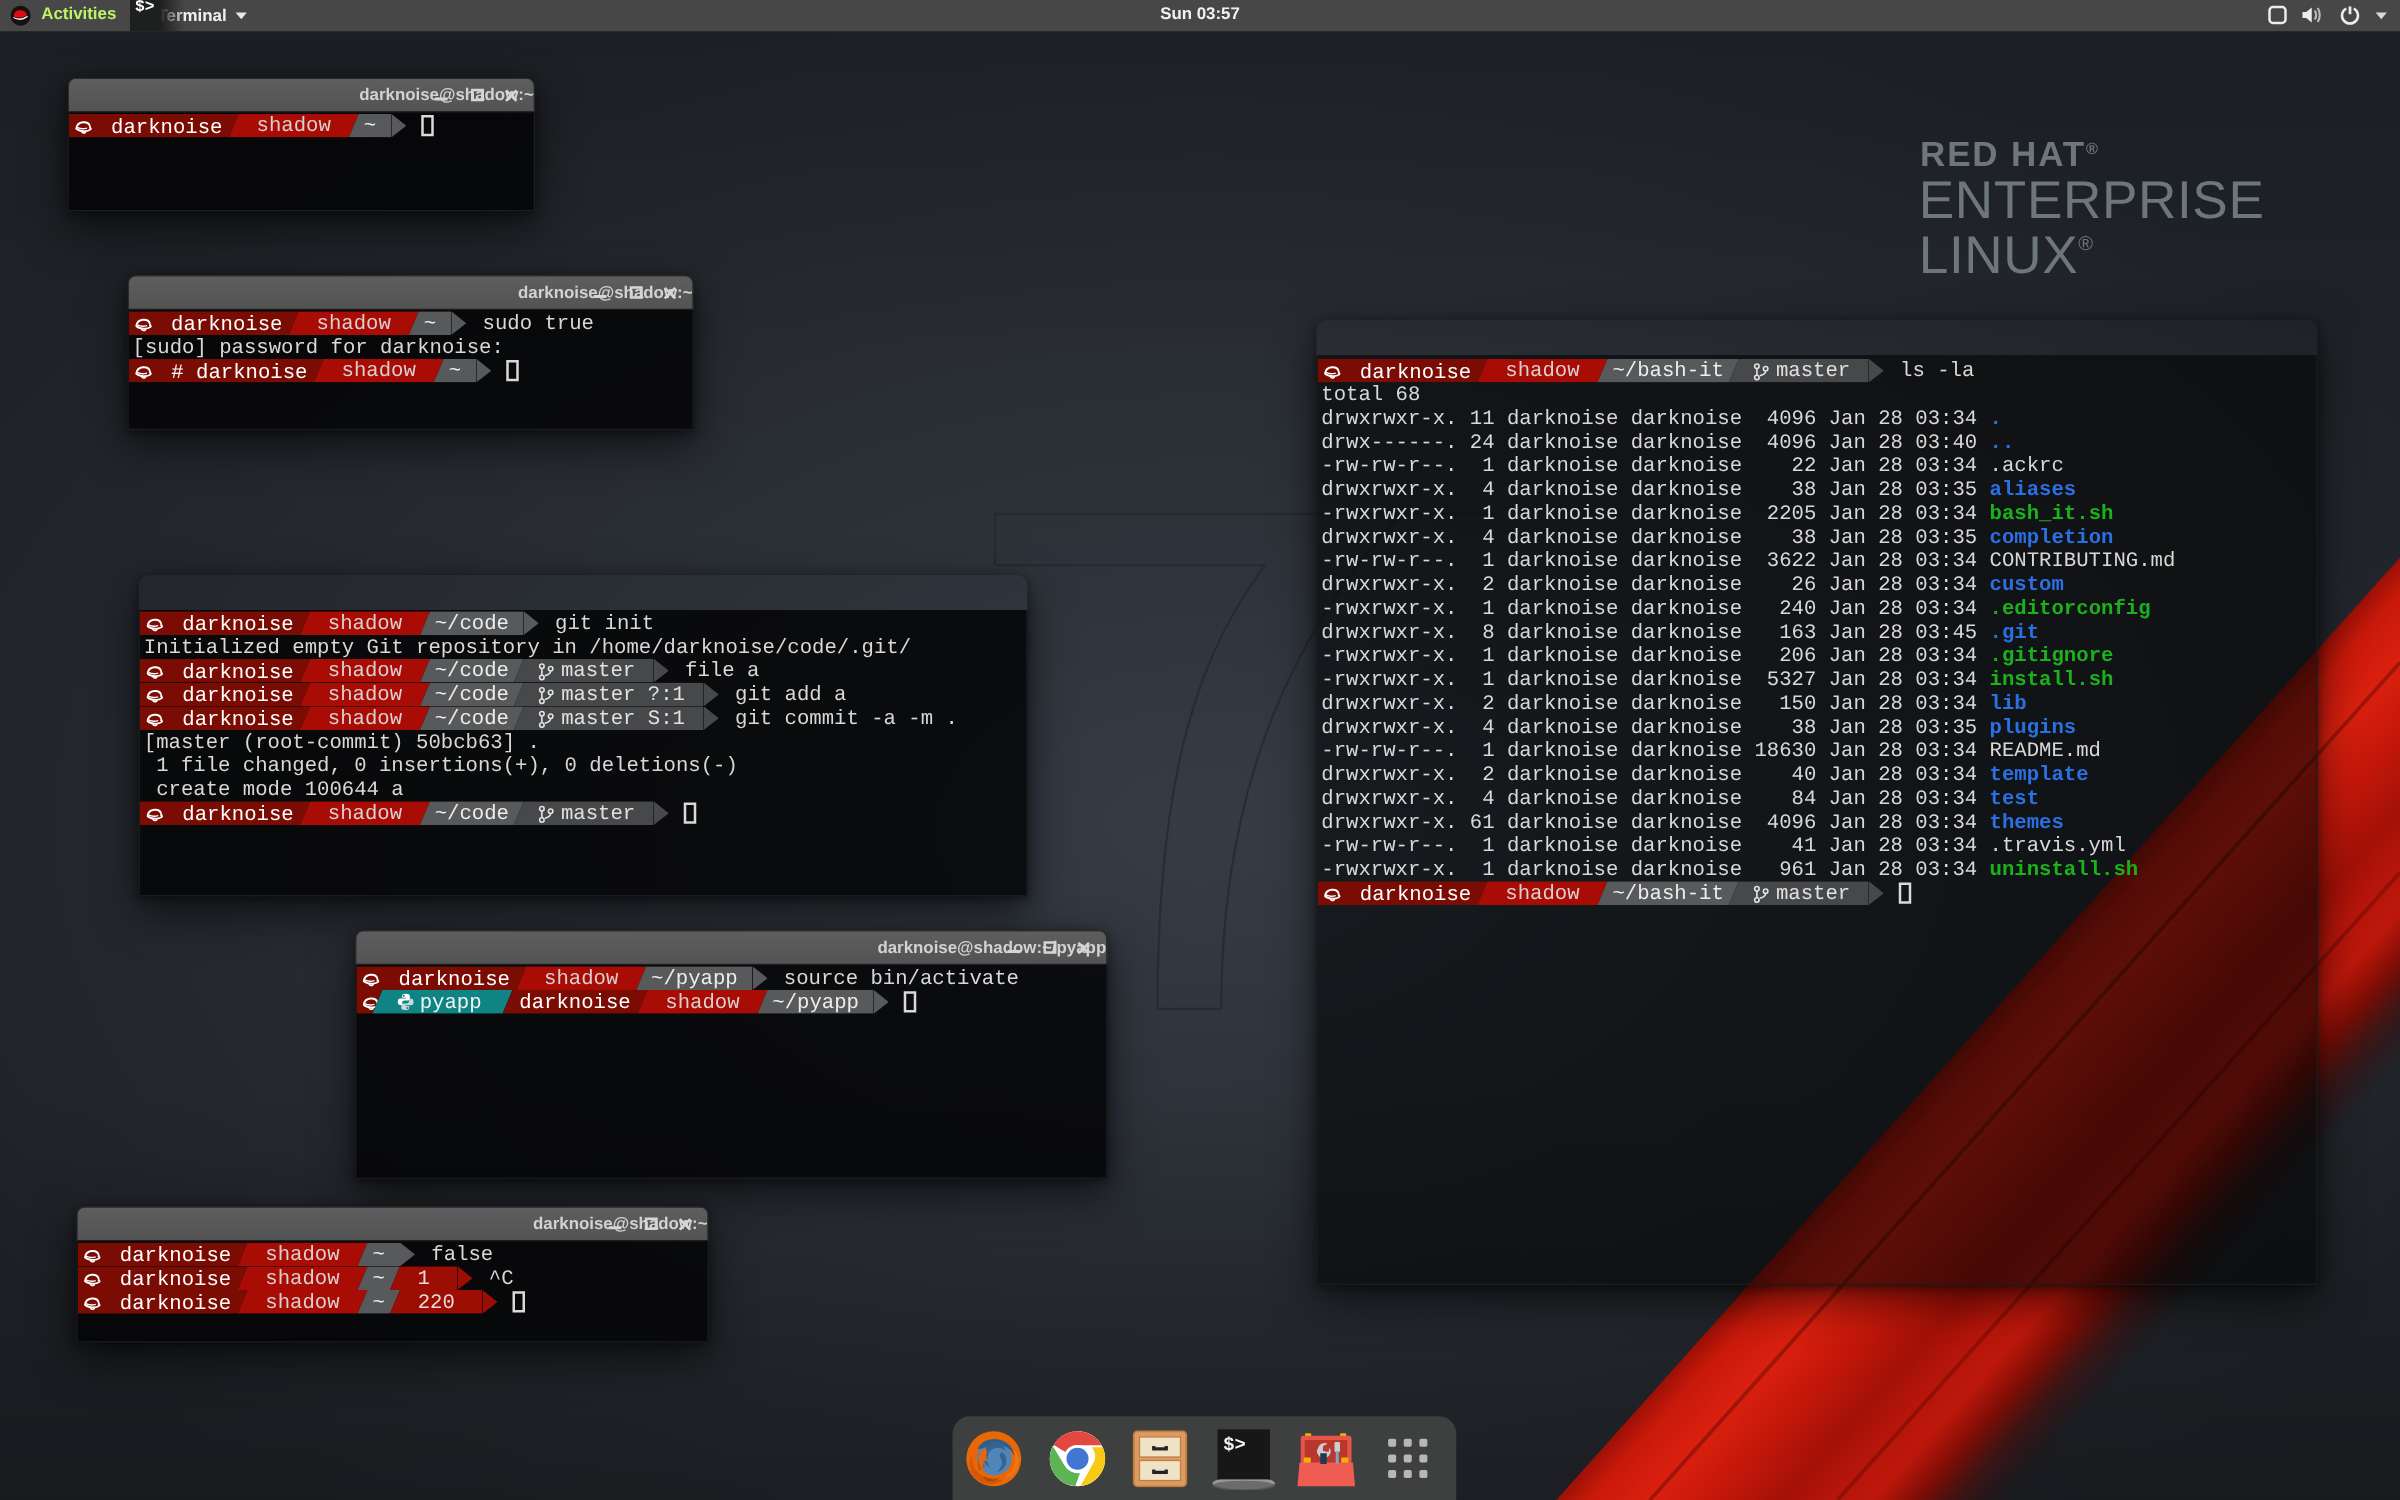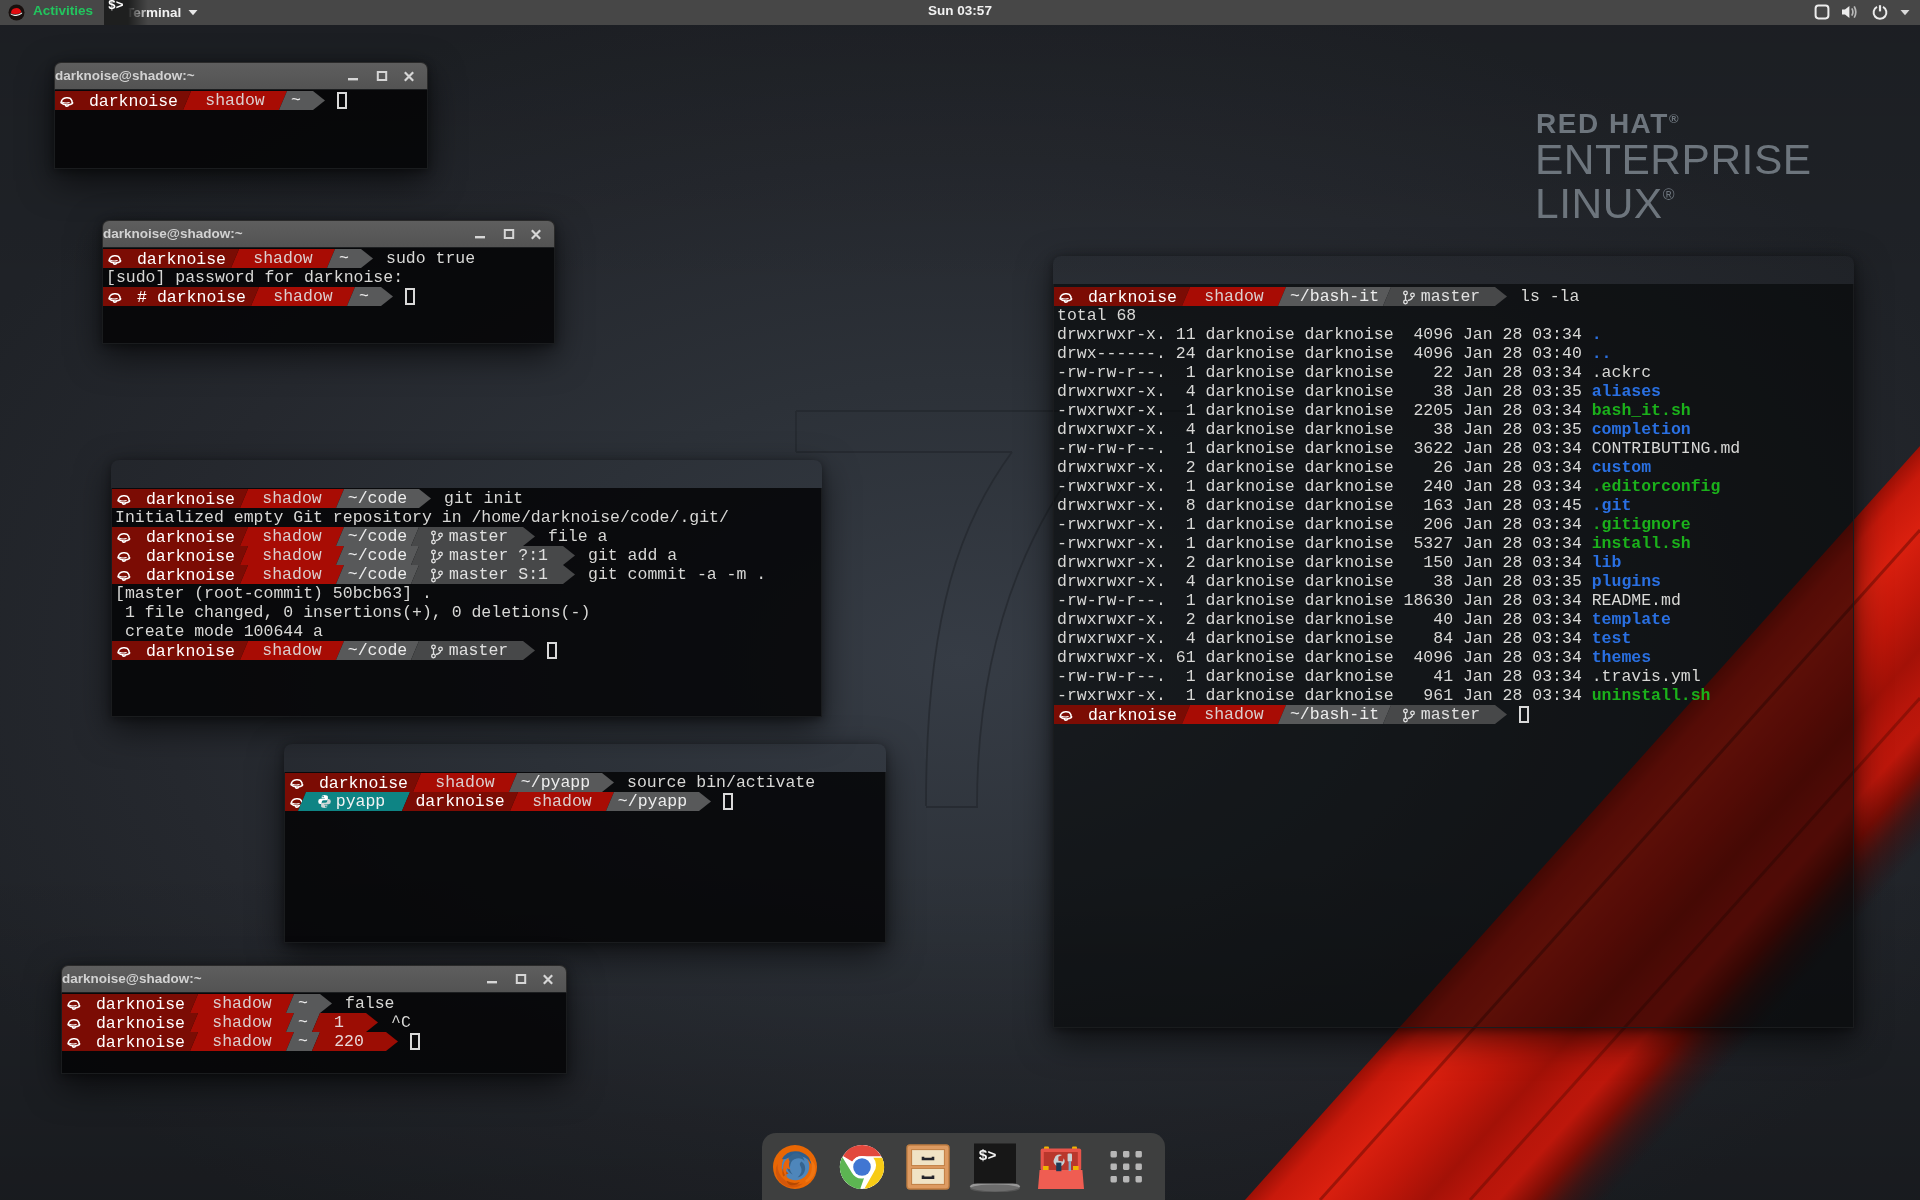"Activities" #acts { color: #22c55e -> #bef264 }
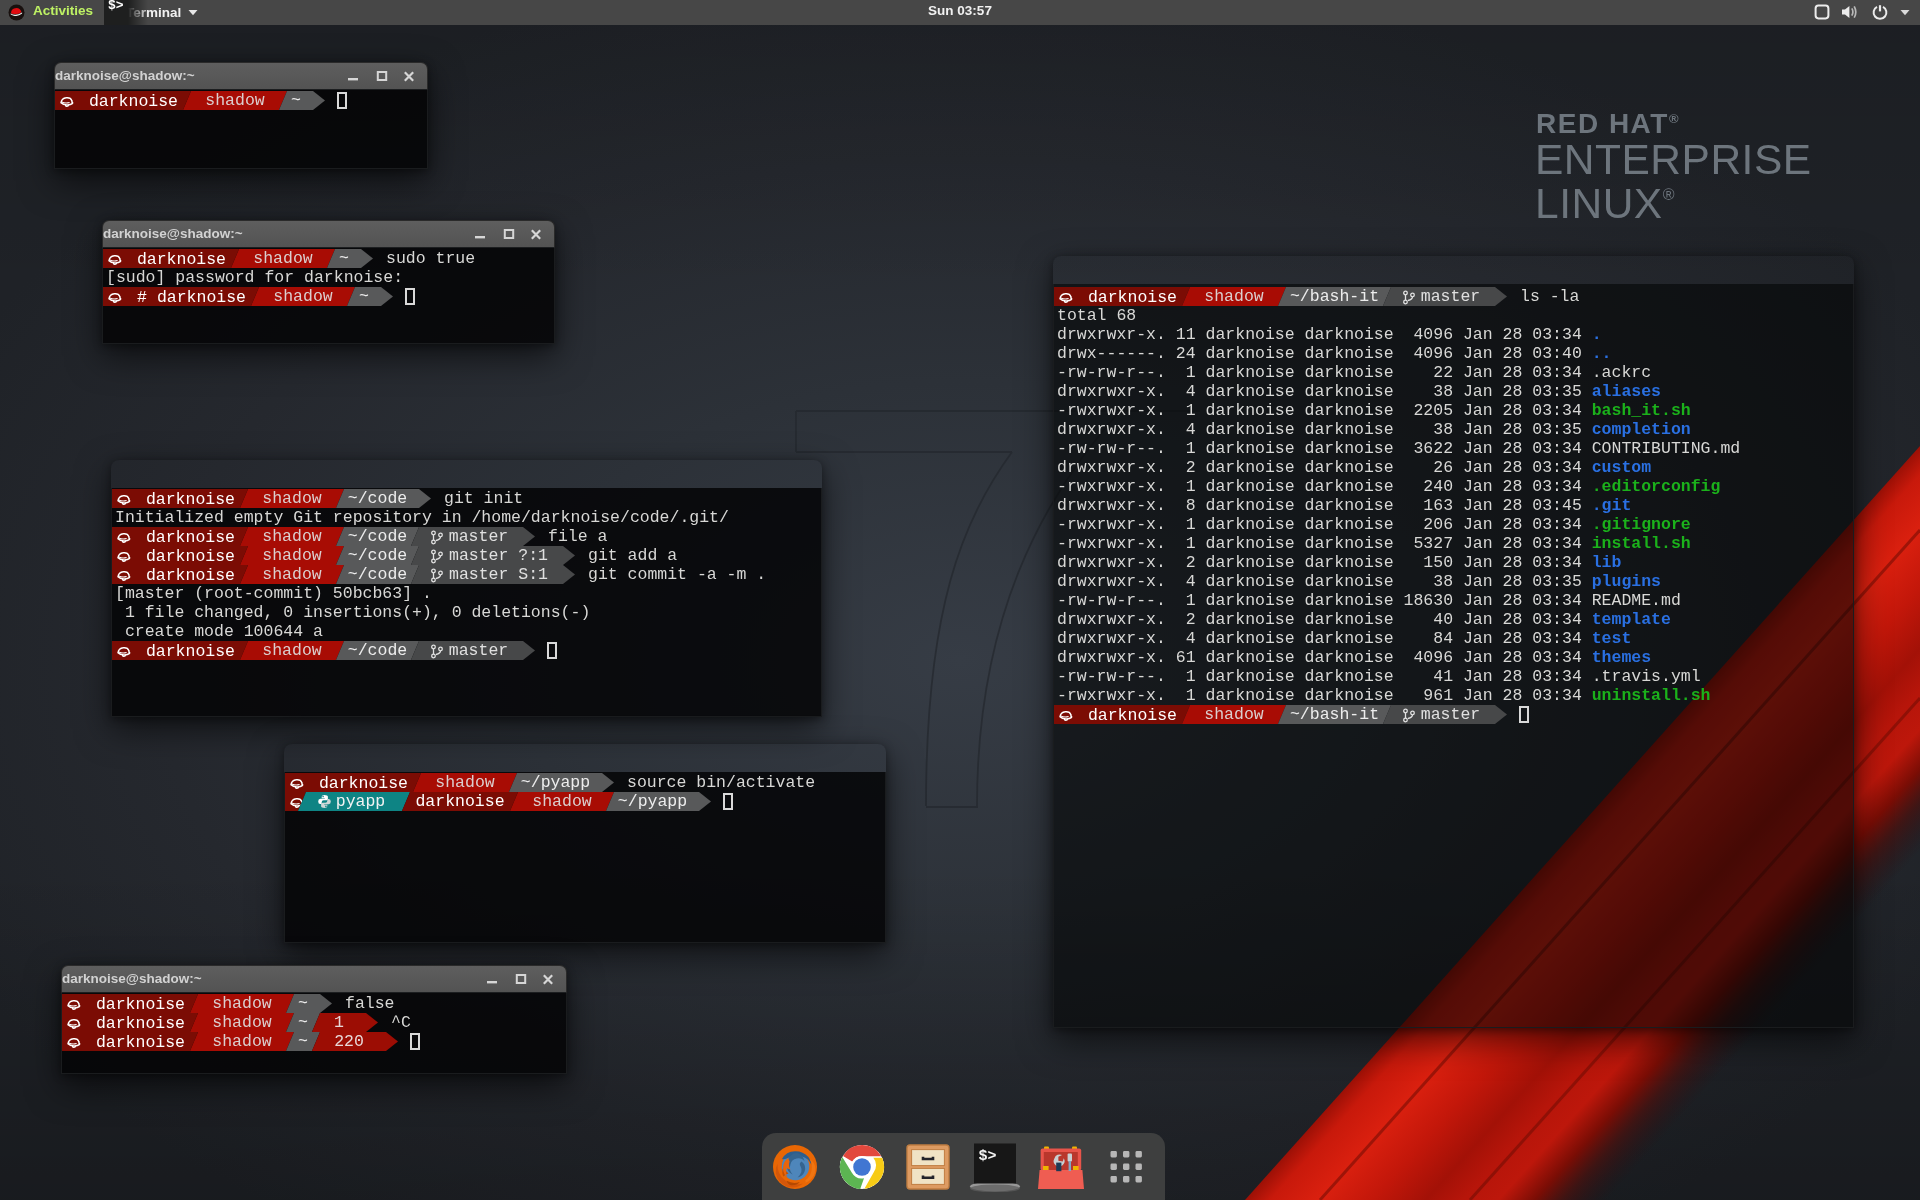"darknoise@shadow:~" .tb { text-align: left -> right }
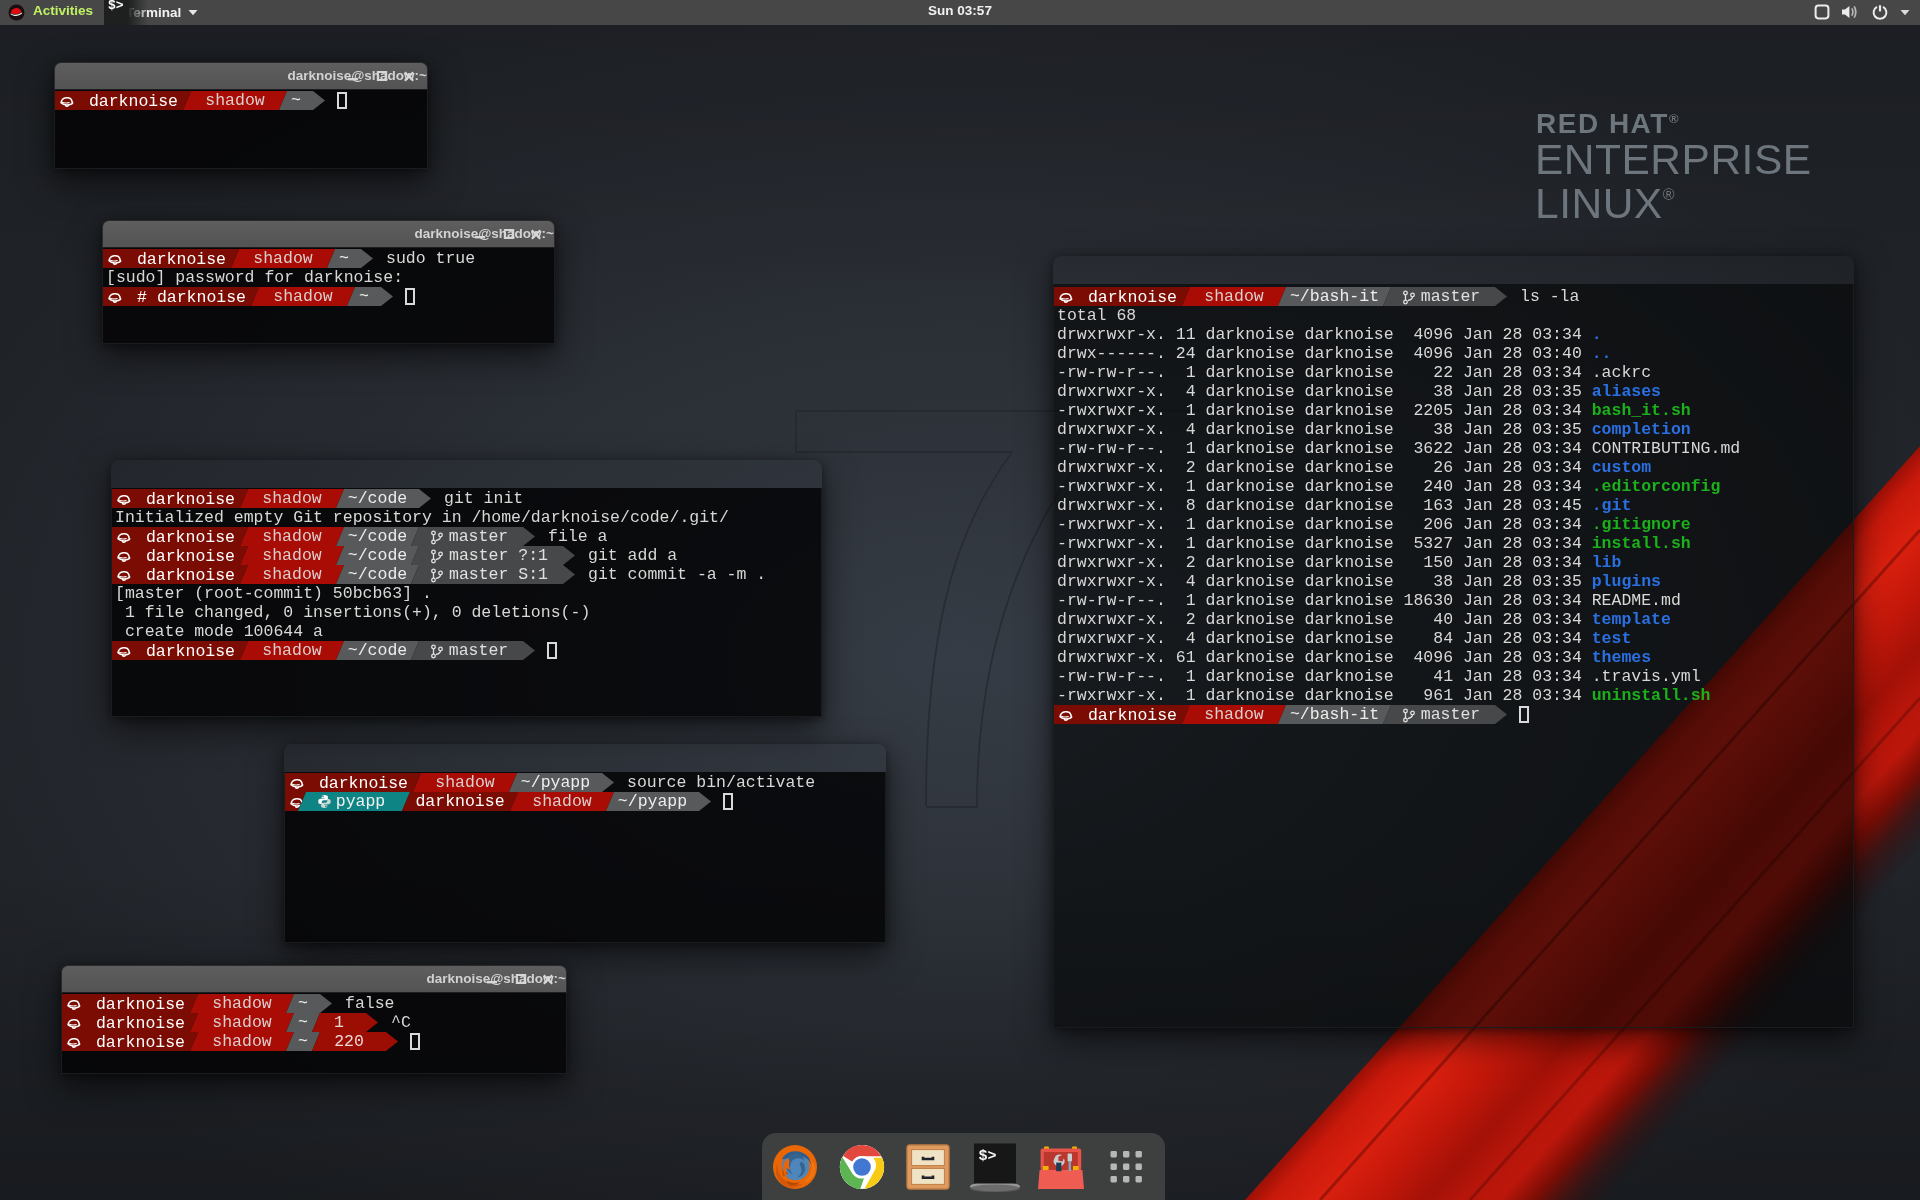"darknoise@shadow:~/pyapp" div.tb { html: none -> <div>darknoise@shadow:~/pyapp<span> <svg> <rect></rect> </svg> </span><span> <svg> <rect></rect> </svg> </span><span> <svg> <path></path> </svg> </span></div> }
